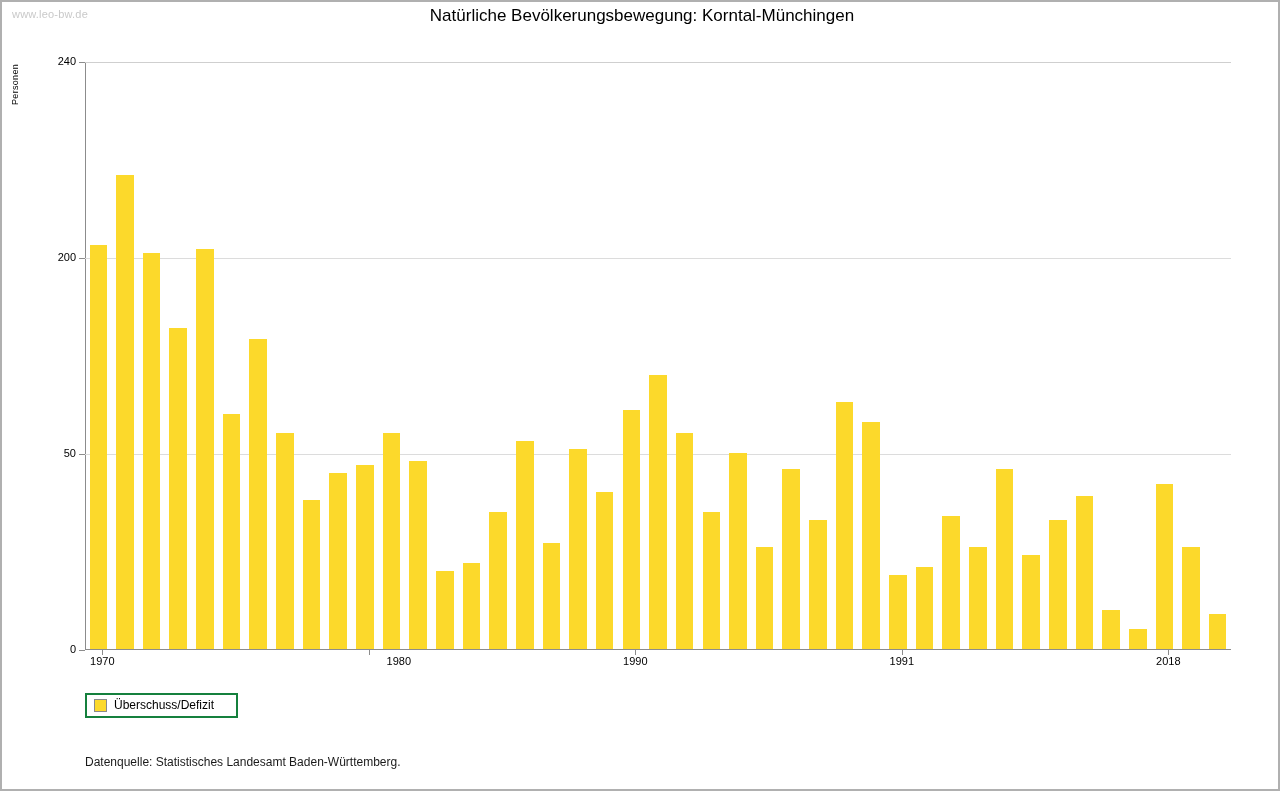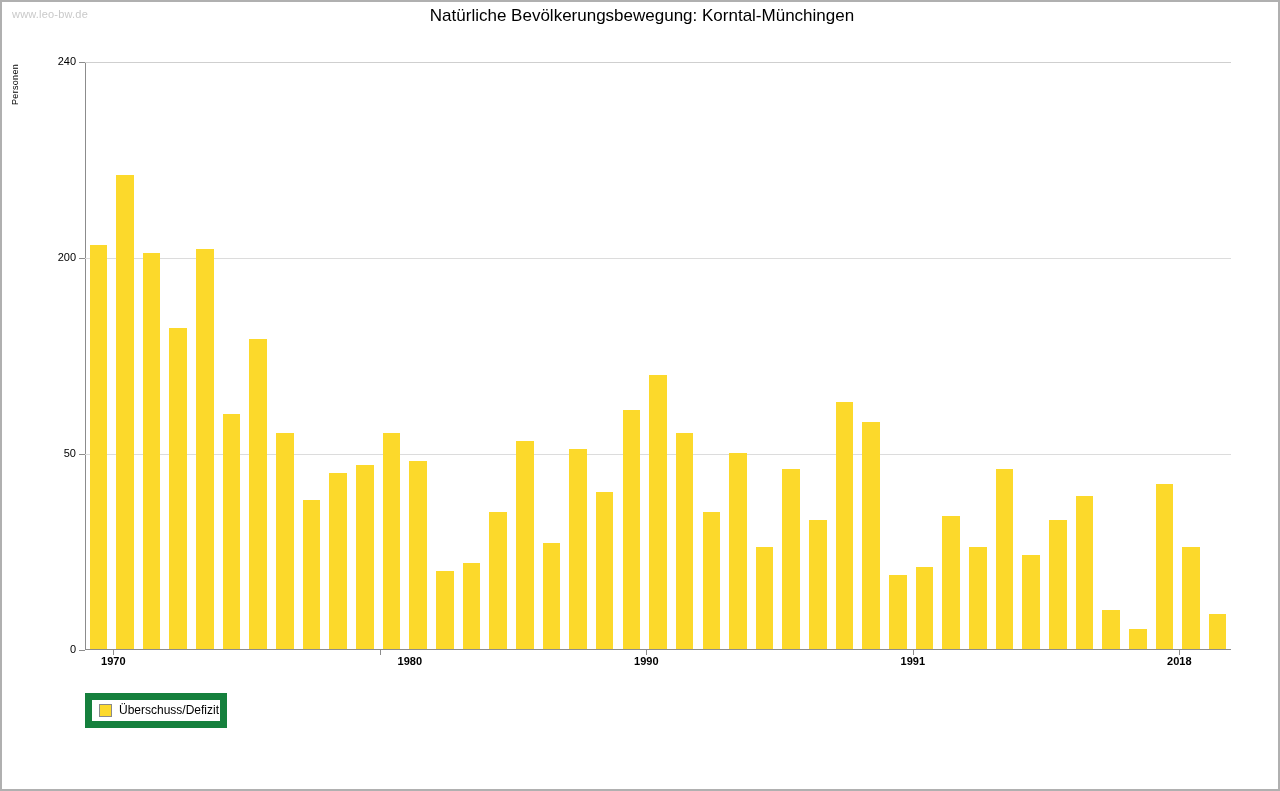"1970" .xaxis-labels { font-weight: bold -> none; left: 15px -> 4px }
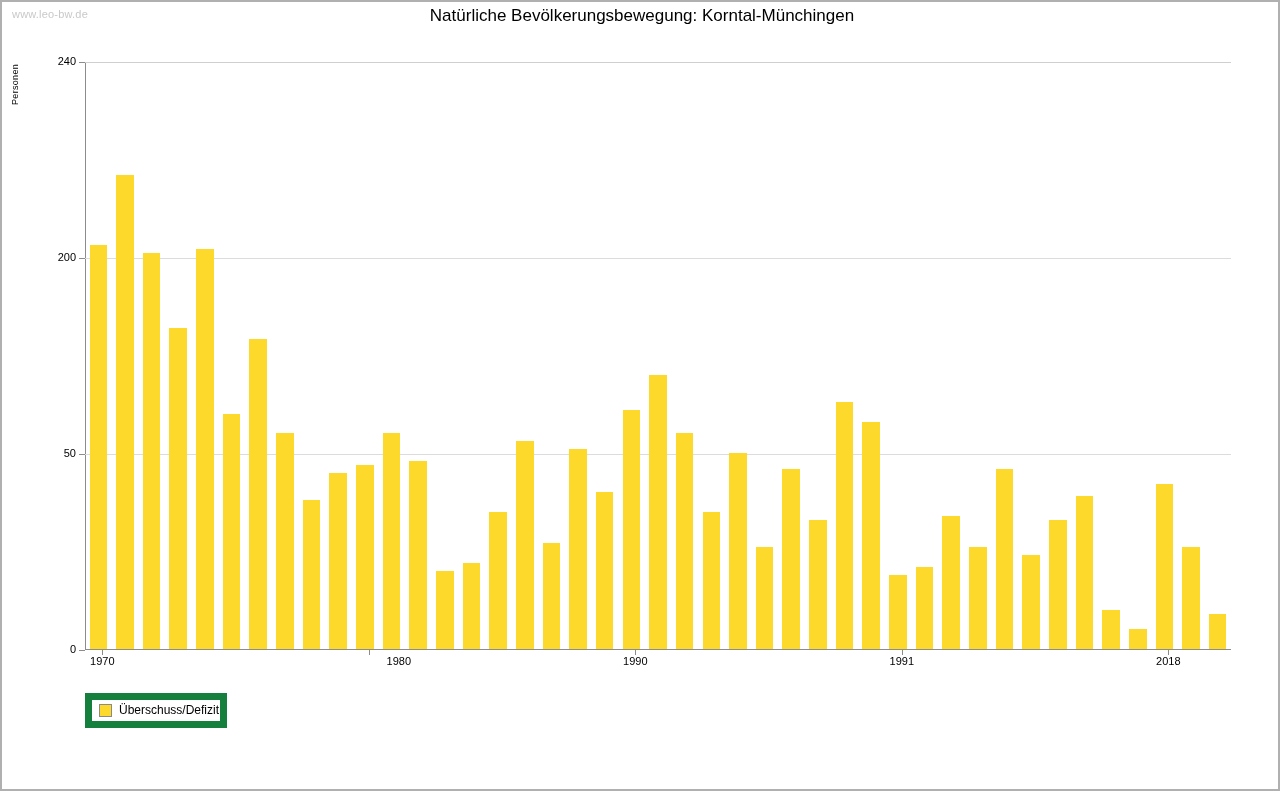"Überschuss/Defizit" .legend { border: 7px solid #15803d -> 2px solid #15803d; padding: 3px 1px 4px 7px -> 3px 22px 4px 7px }
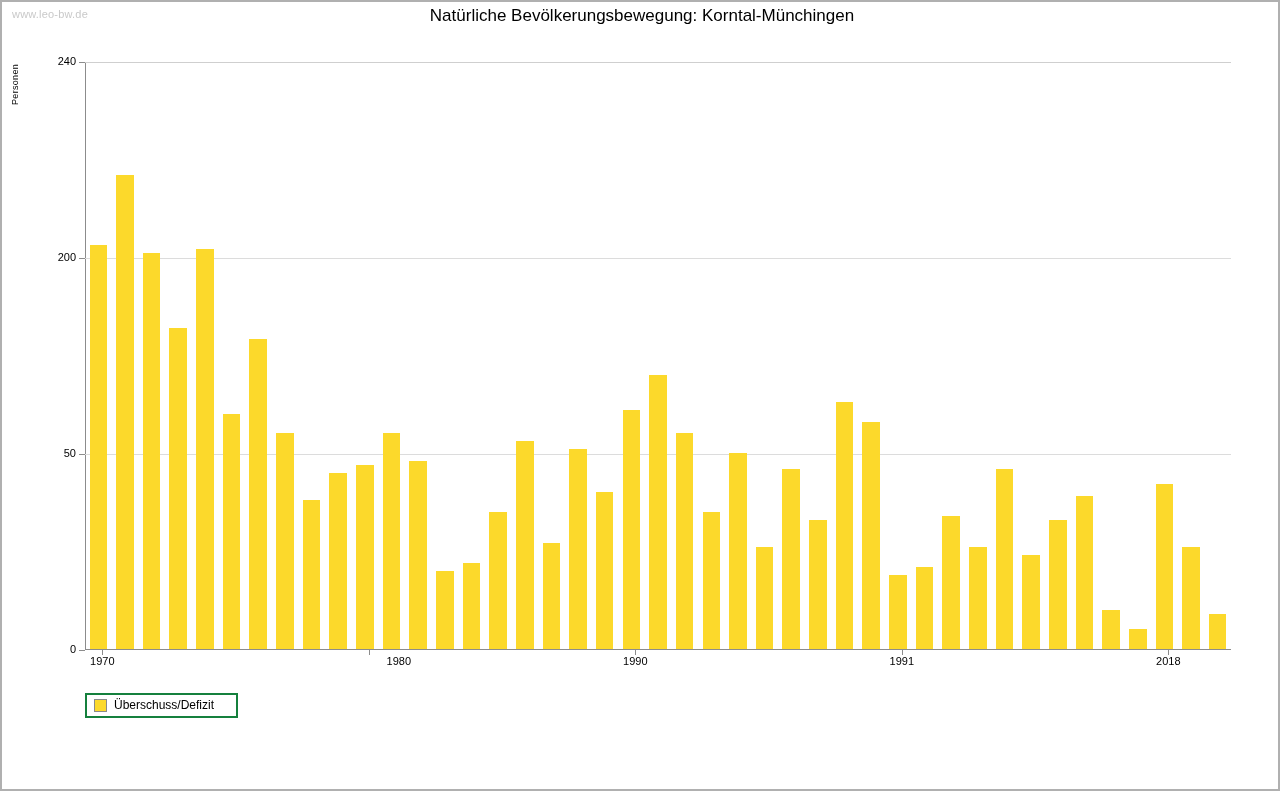"Datenquelle: Statistisches Landesamt" div.footnote { html: none -> <div>Datenquelle: Statistisches Landesamt Baden-Württemberg.</div> }
